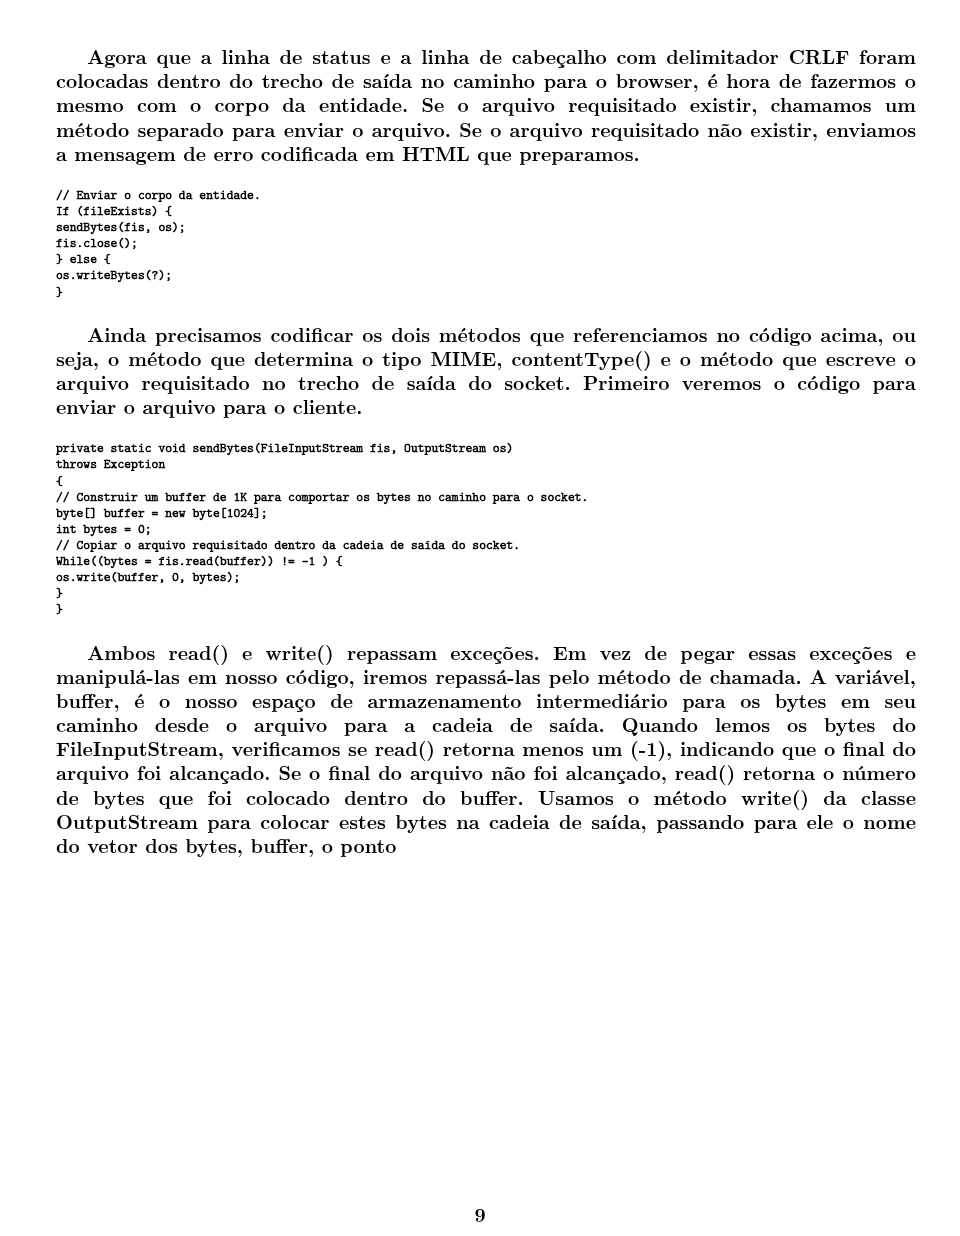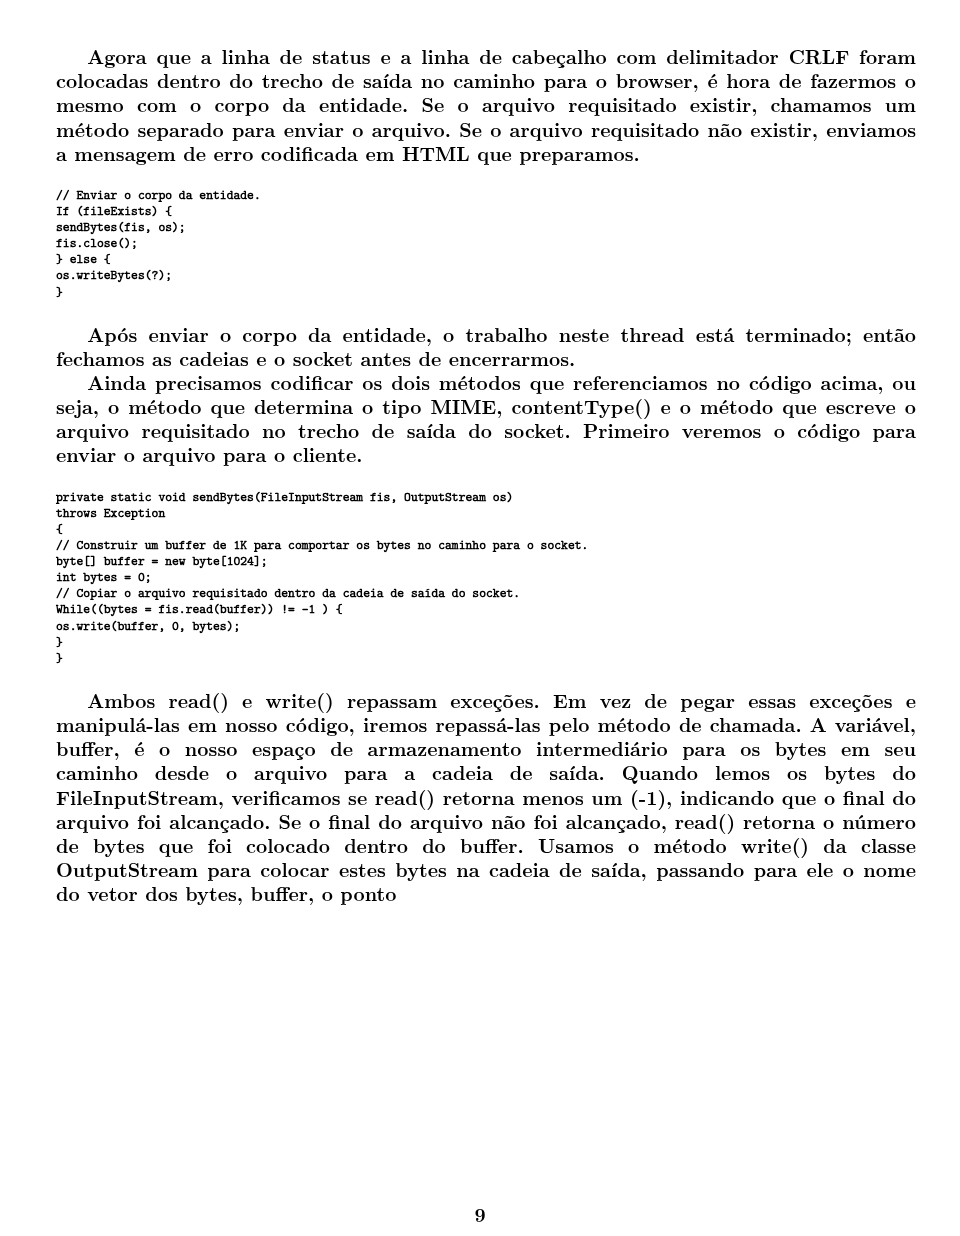"Após enviar o corpo da" p.para { html: <p>Após enviar o corpo da entidade, o trabalho neste thread está terminado; então fechamos as cadeias e o socket antes de encerrarmos.</p> -> none }
